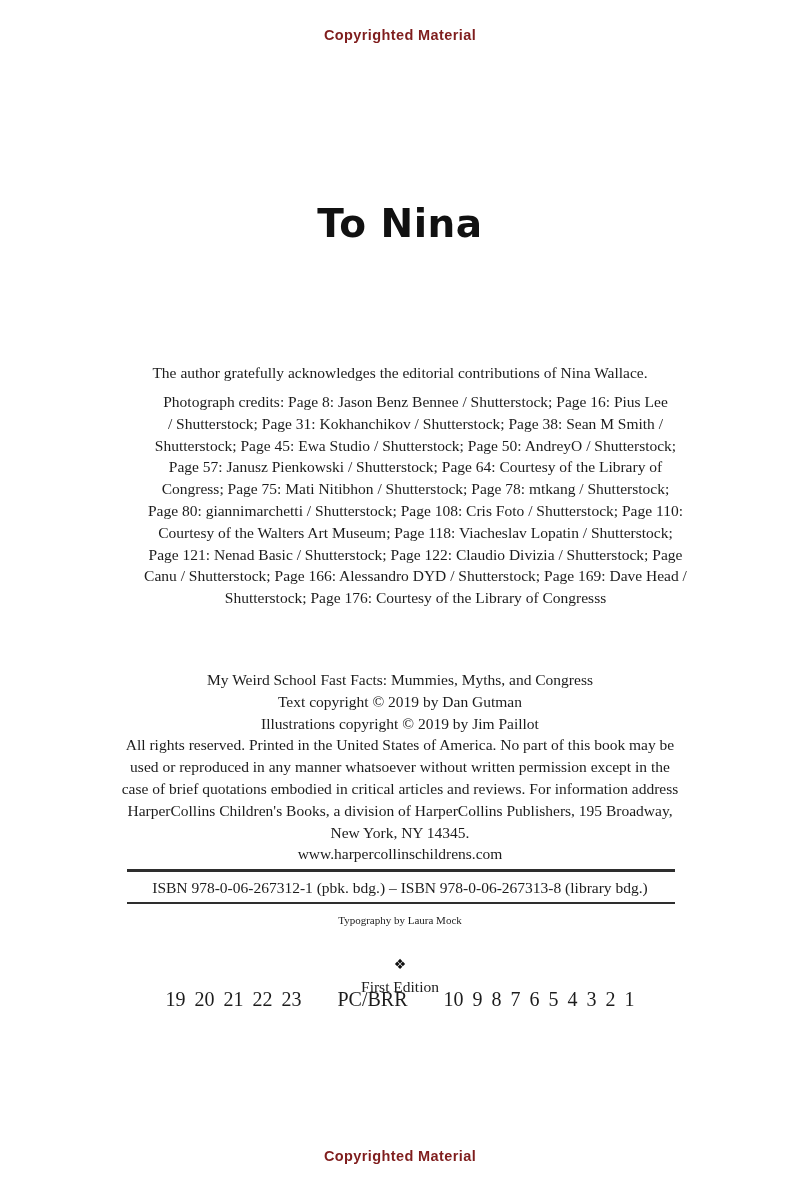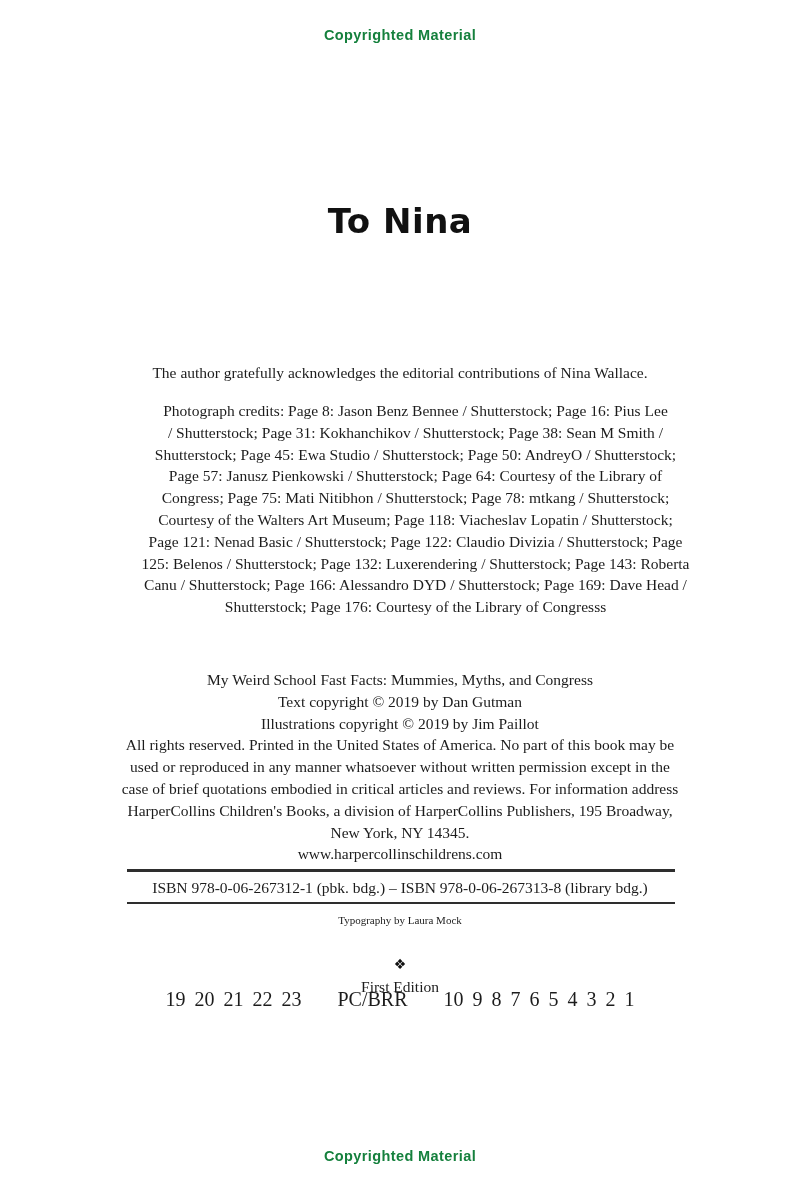"Copyrighted Material" .watermark { color: #15803d -> #7f1d1d }
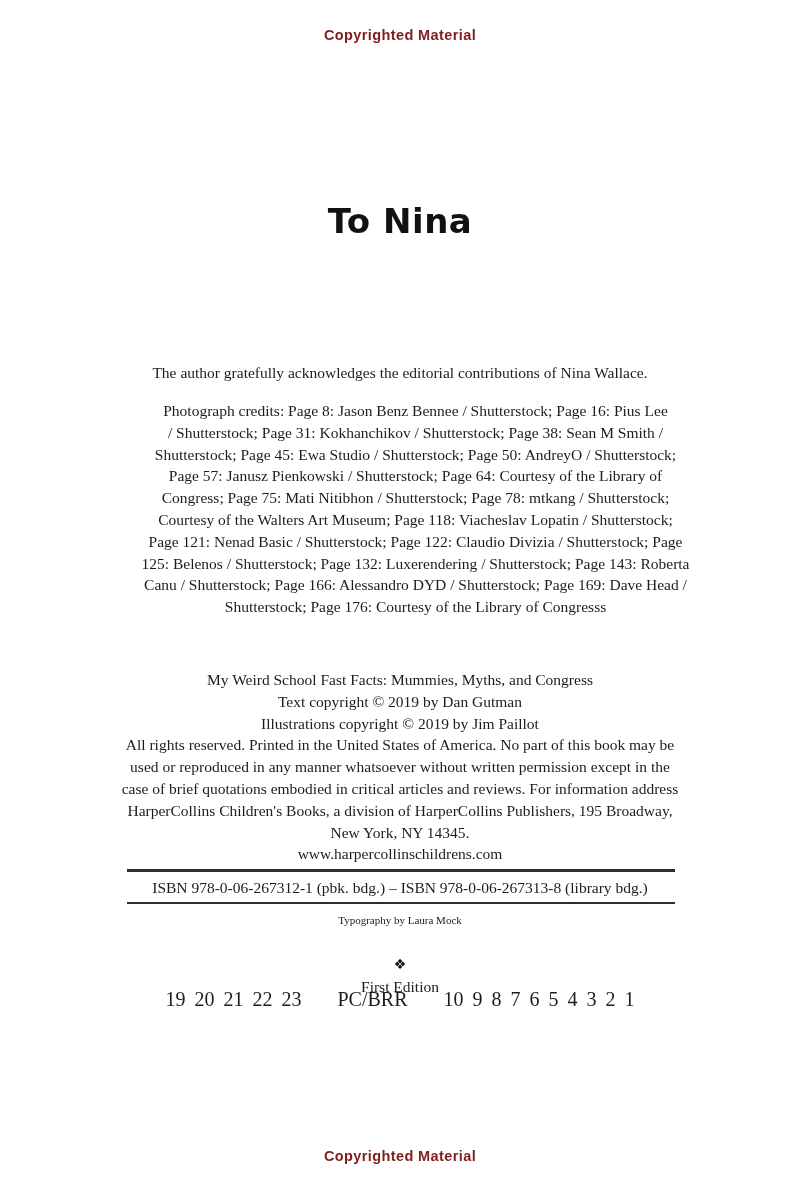"To Nina" .dedication { font-size: 34px -> 39px }
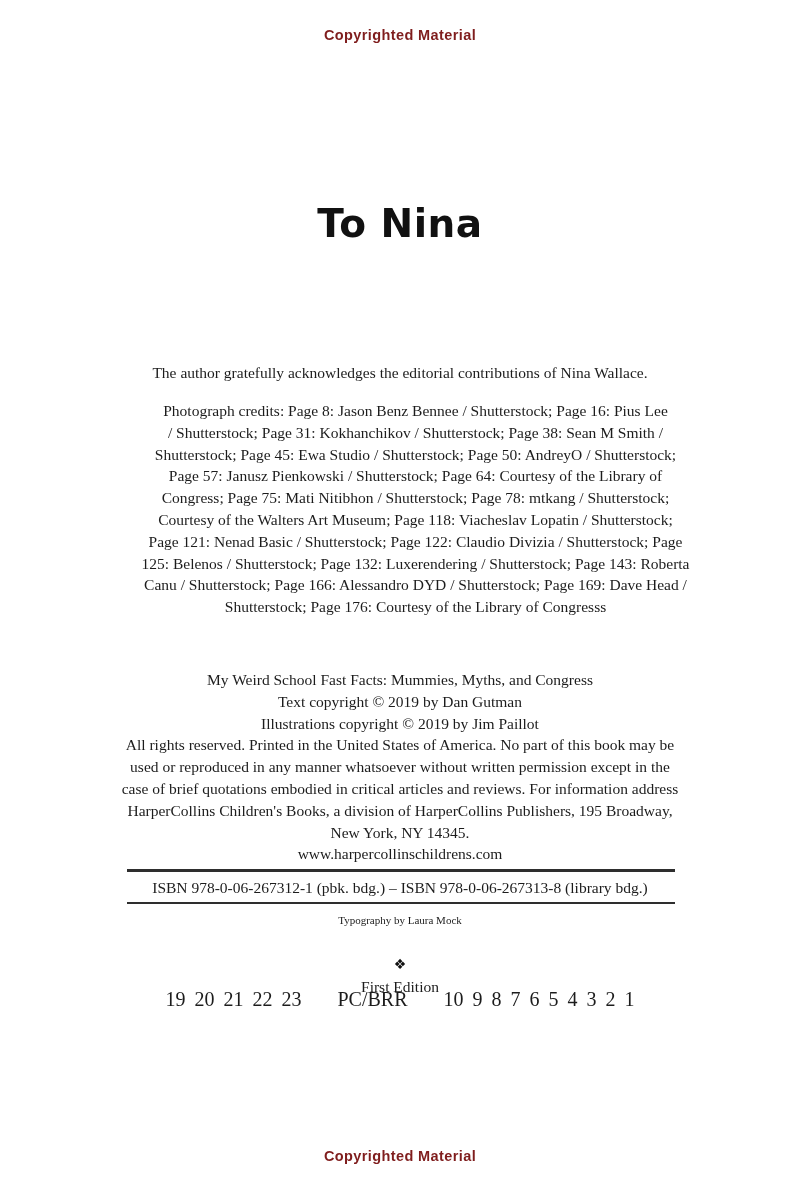"Photograph credits: Page 8: Jason" .credits { top: 400px -> 391px }
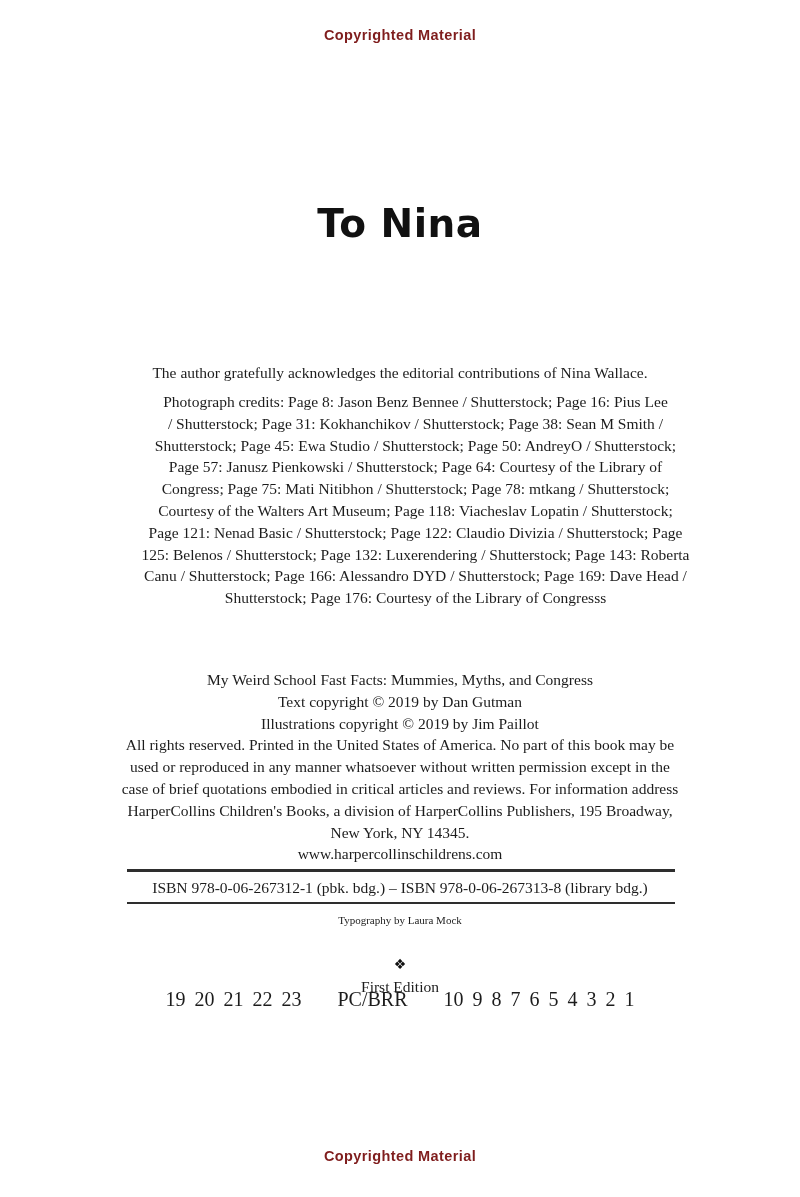"Page 80: giannimarchetti / Shutterstock;" div.tline { html: none -> <div>Page 80: giannimarchetti / Shutterstock; Page 108: Cris Foto / Shutterstock; Page 110:</div> }
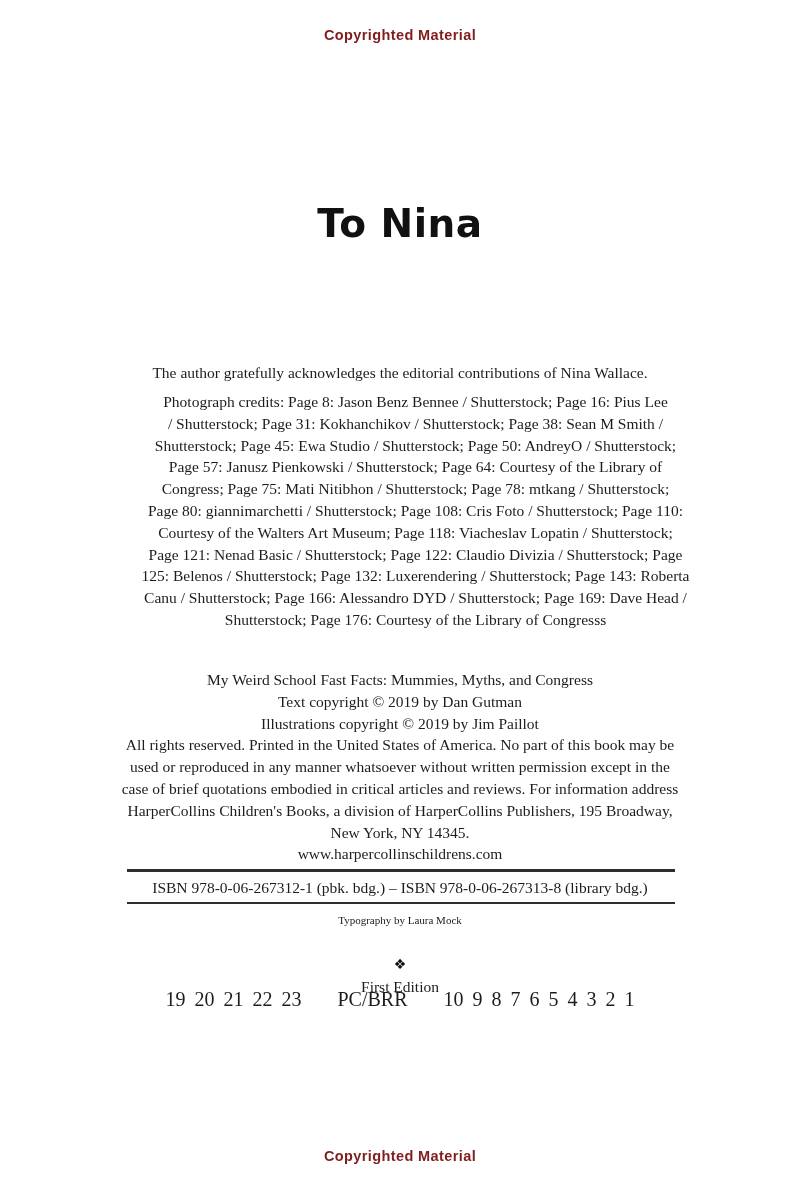"125: Belenos / Shutterstock; Page" div.tline { html: <div>125: Belenos / Shutterstock; Page 132: Luxerendering / Shutterstock; Page 143: Roberta</div> -> none }
